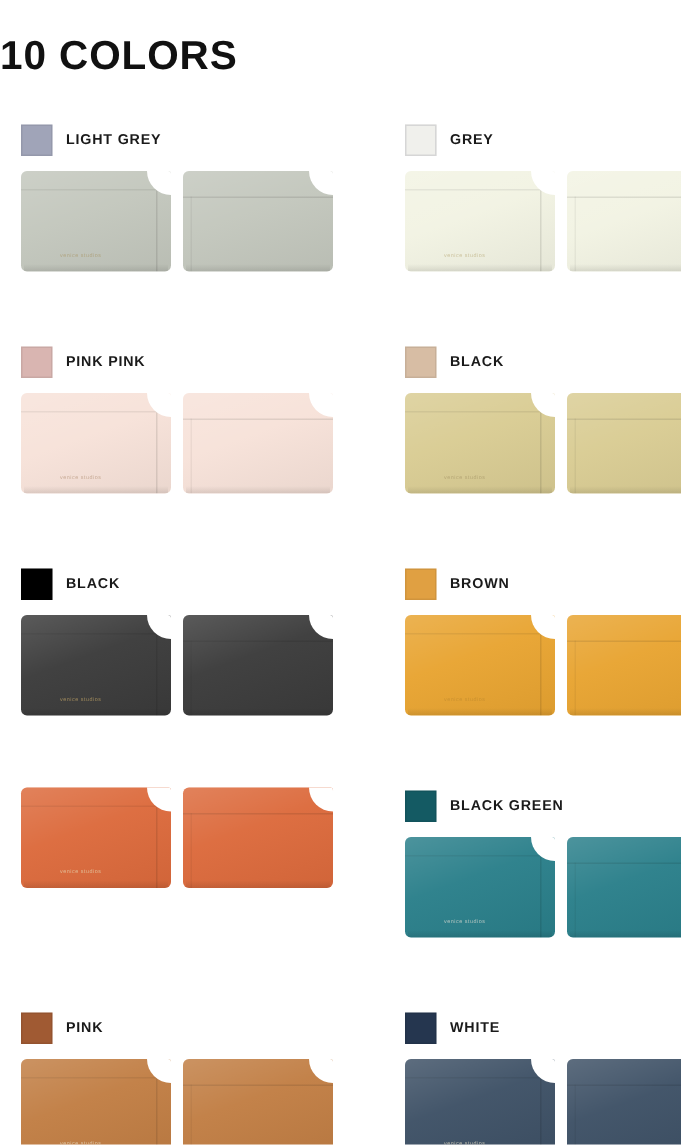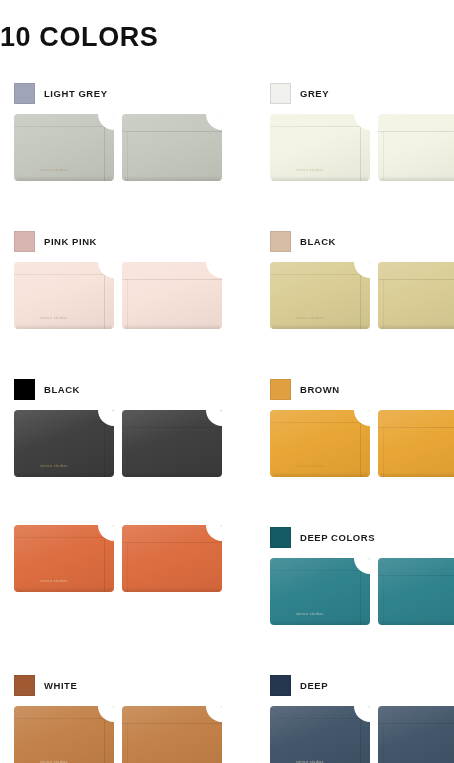"DEEP COLORS" span.chip-label { text: DEEP COLORS -> BLACK GREEN }
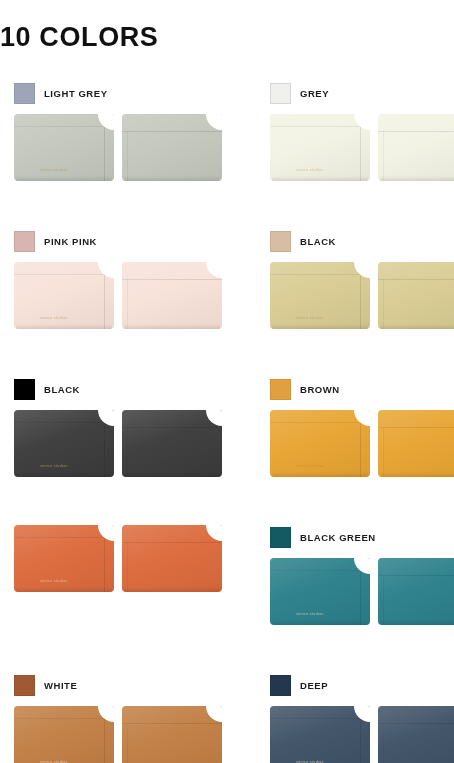"WHITE" span.chip-label { text: WHITE -> PINK }
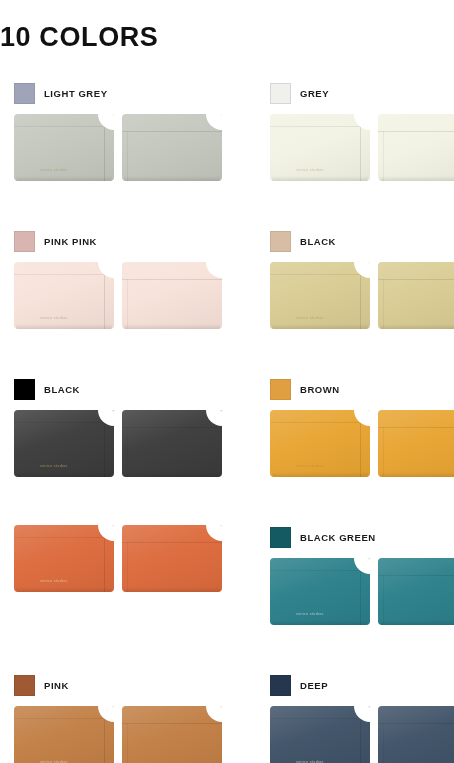"DEEP" span.chip-label { text: DEEP -> WHITE }
